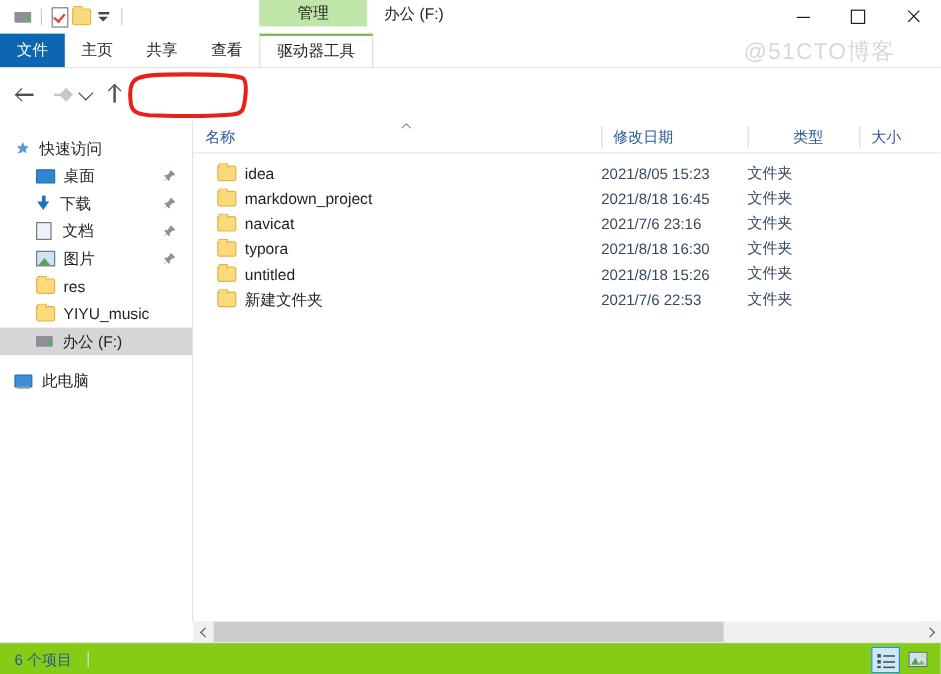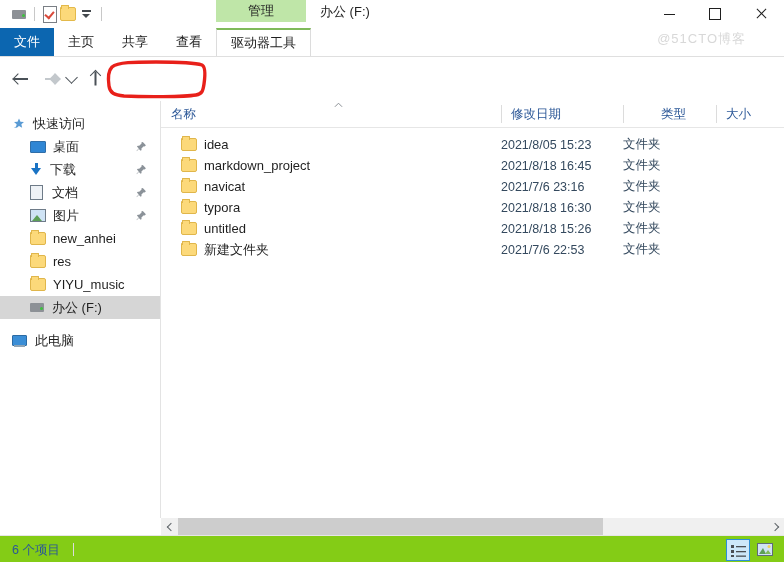"@51CTO博客" .watermark { font-size: 13px -> 19px }
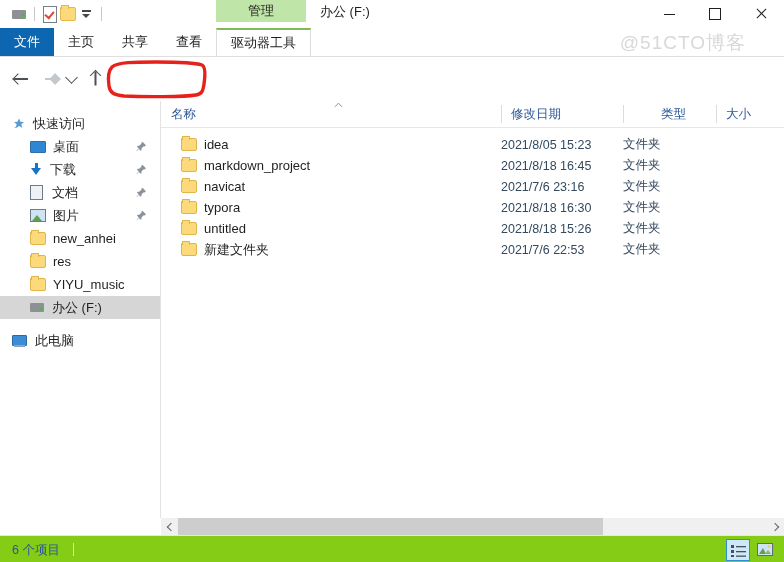"new_anhei" div.navitem { html: <div> <span></span> <span>new_anhei</span> </div> -> none }
